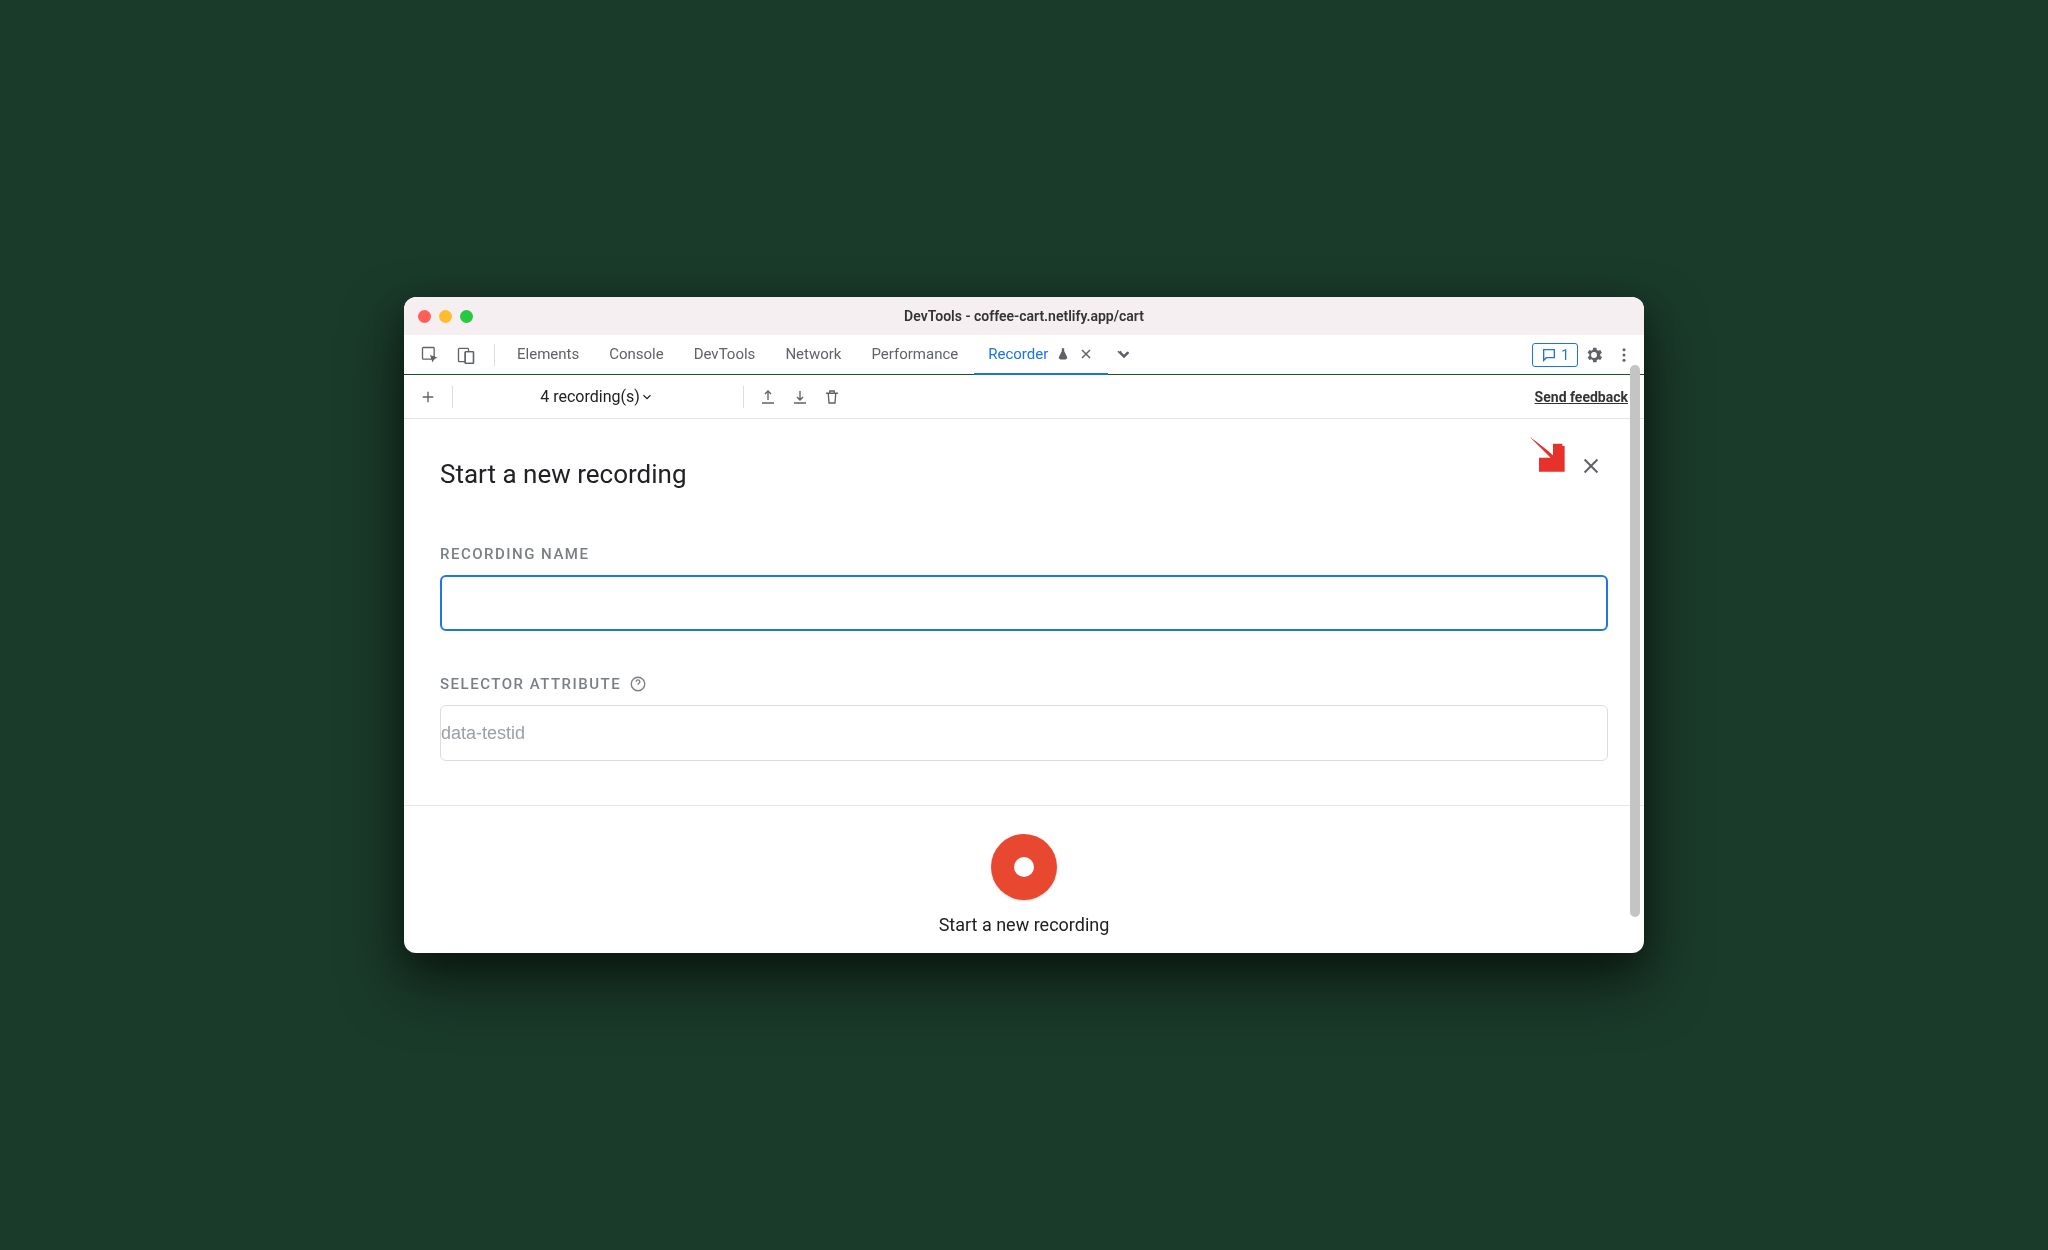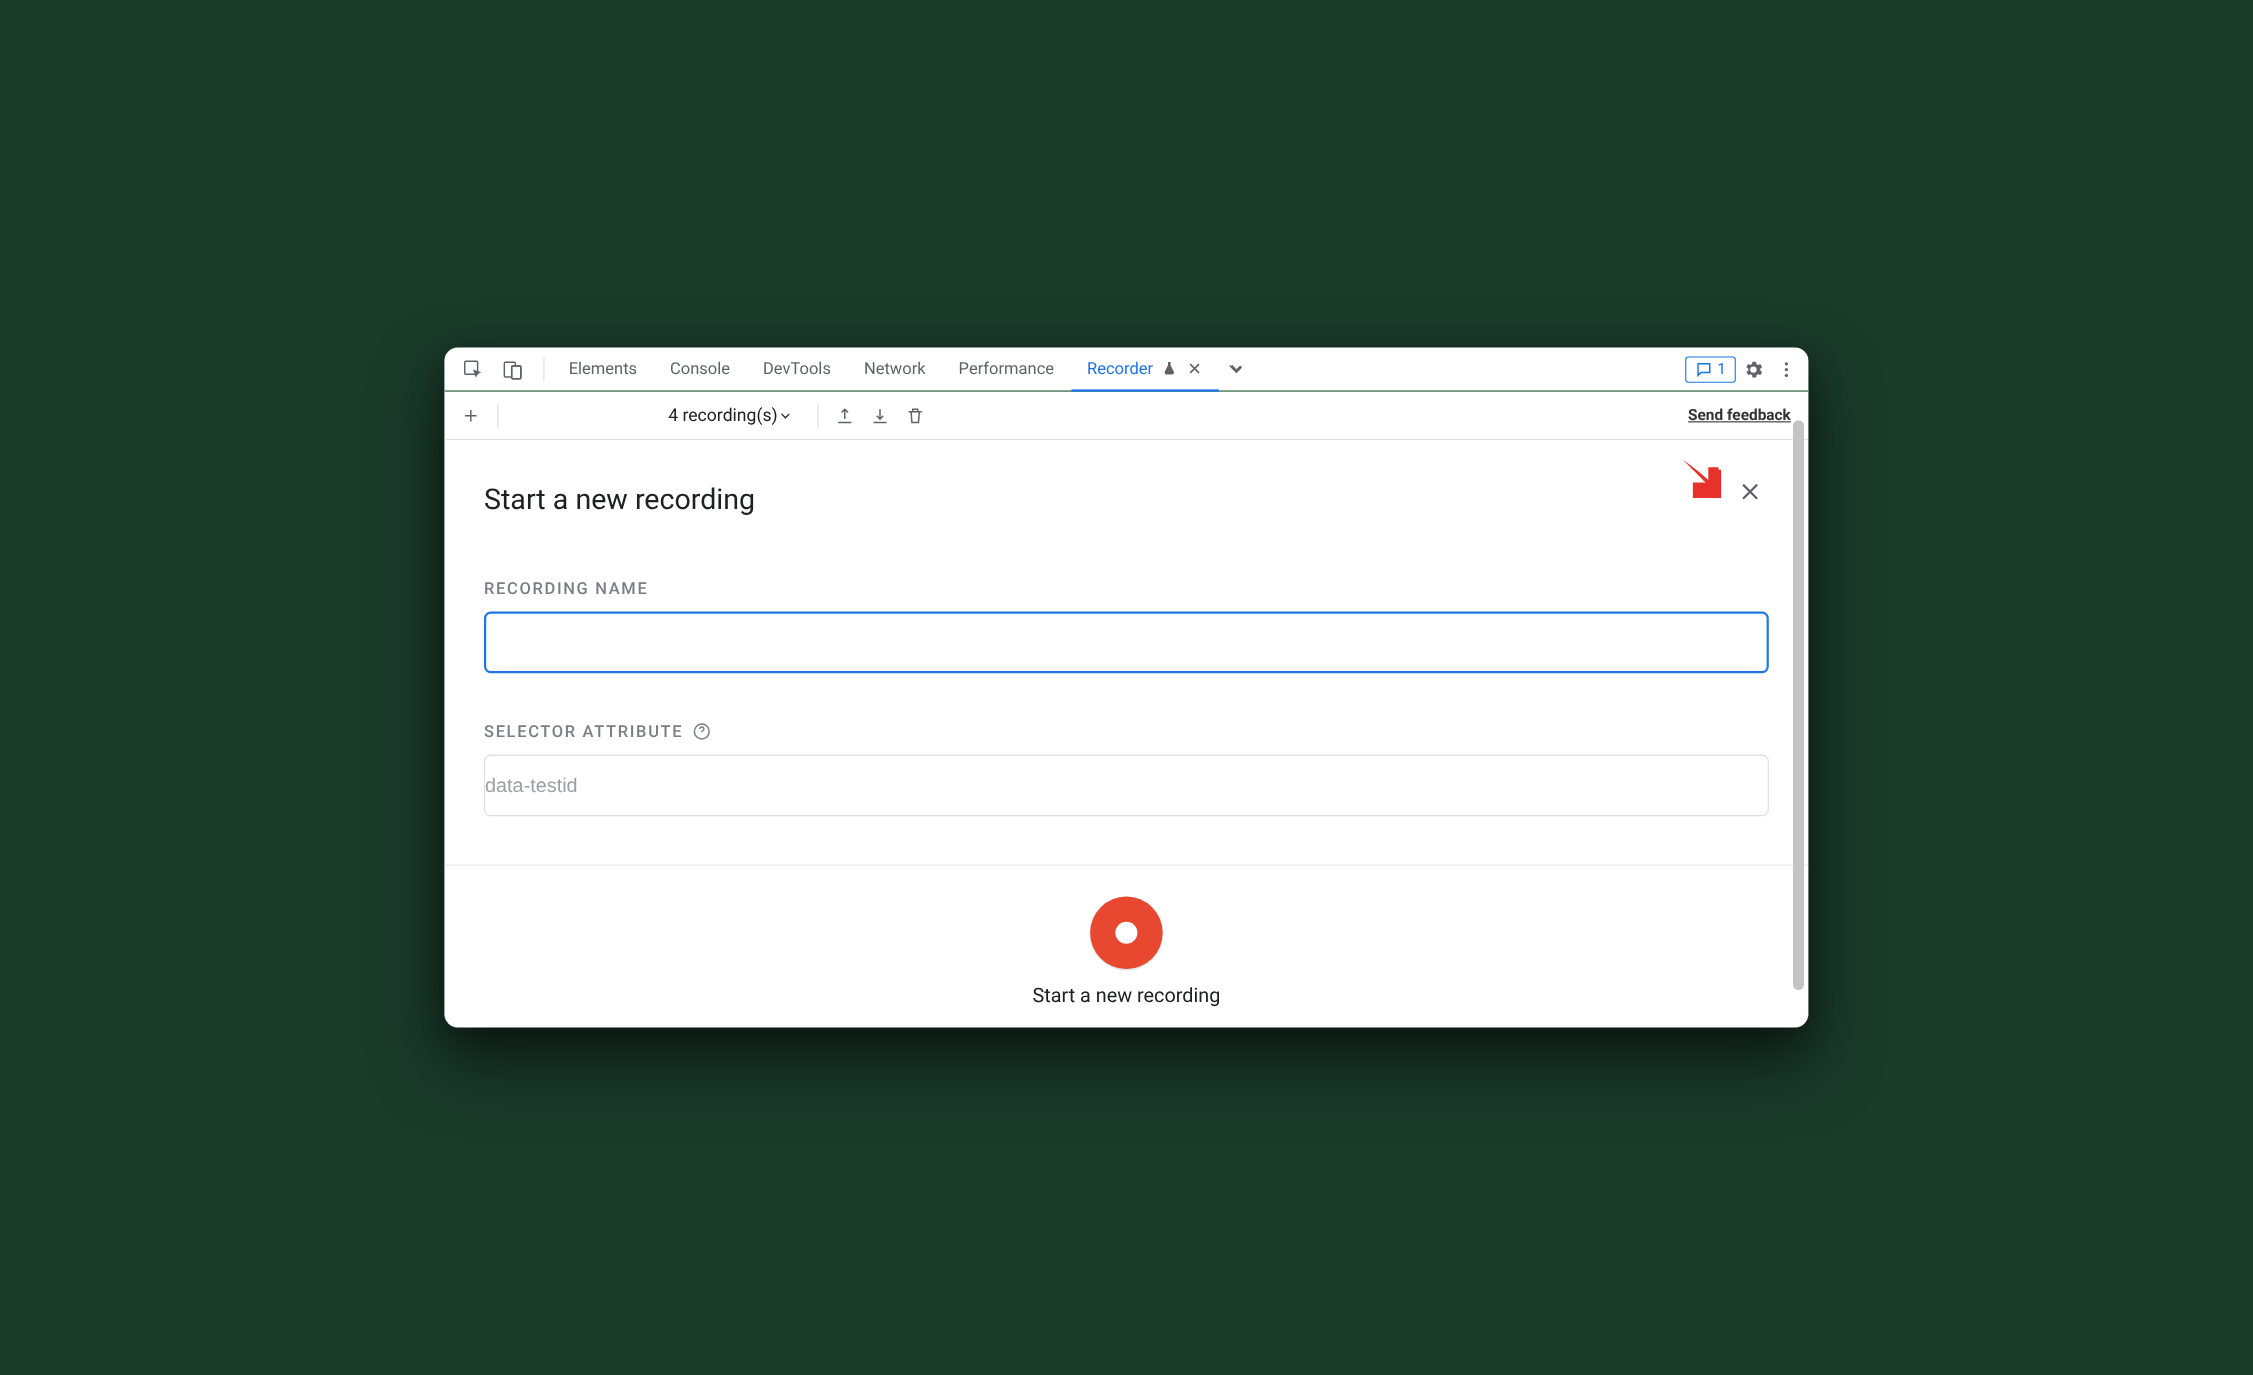"DevTools - coffee-cart.netlify.app/cart" div.titlebar { html: none -> <div> <div> <div></div> <div></div> <div></div> </div> <div>DevTools - coffee-cart.netlify.app/cart</div> </div> }
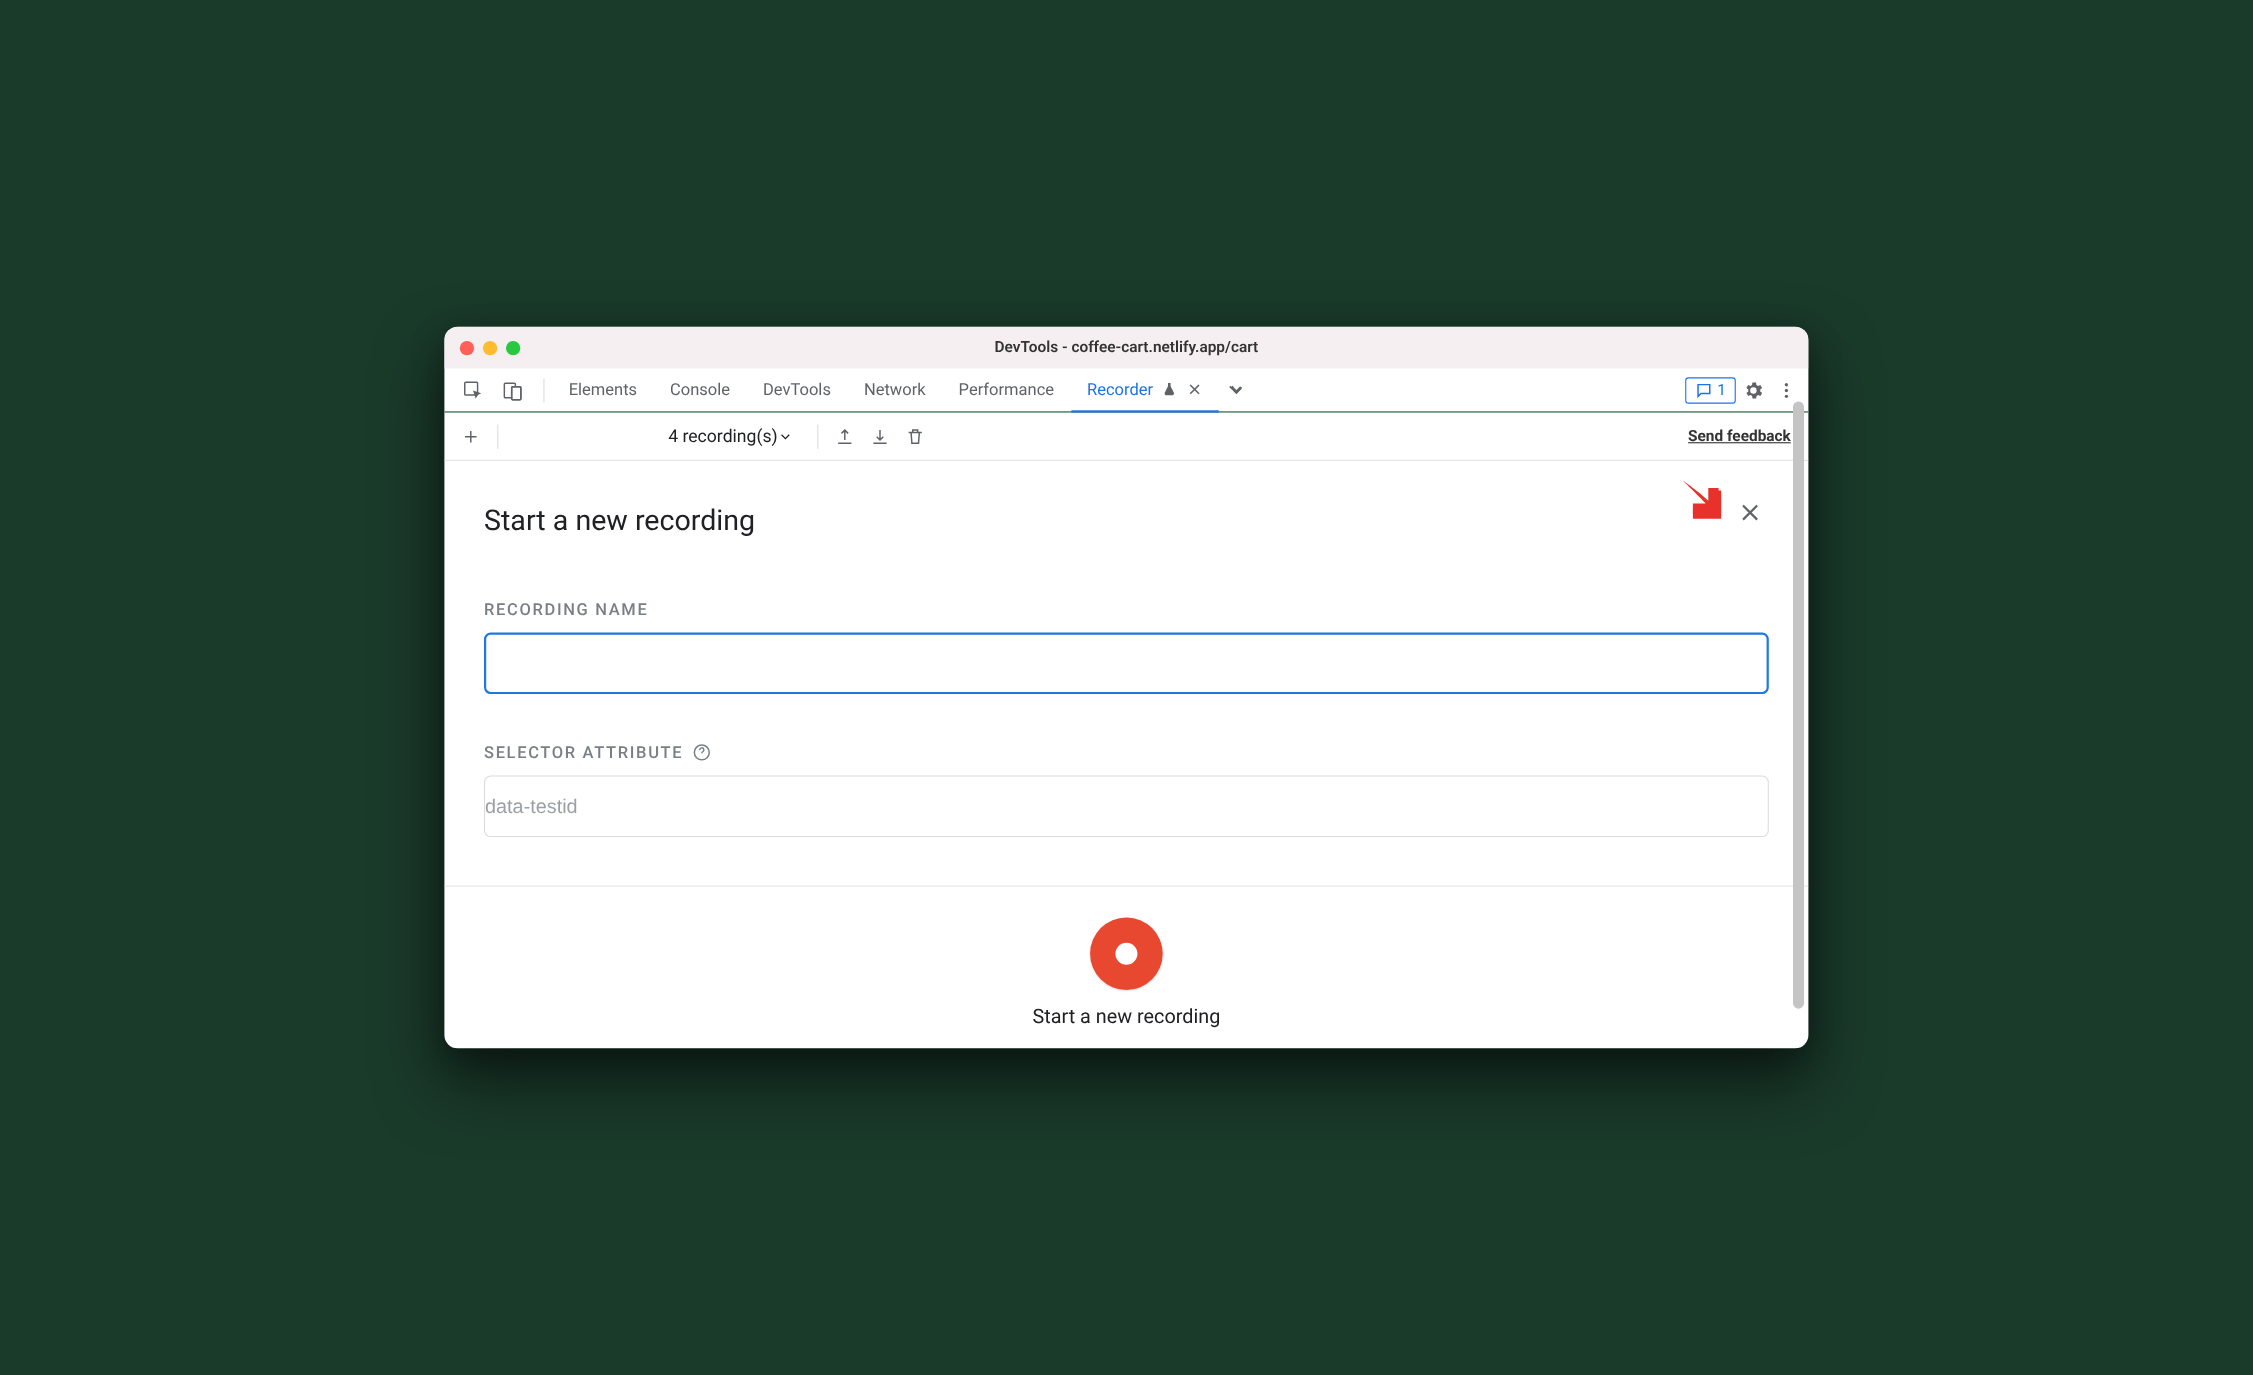"4 recording(s)" .select-recordings { justify-content: flex-end -> center }
